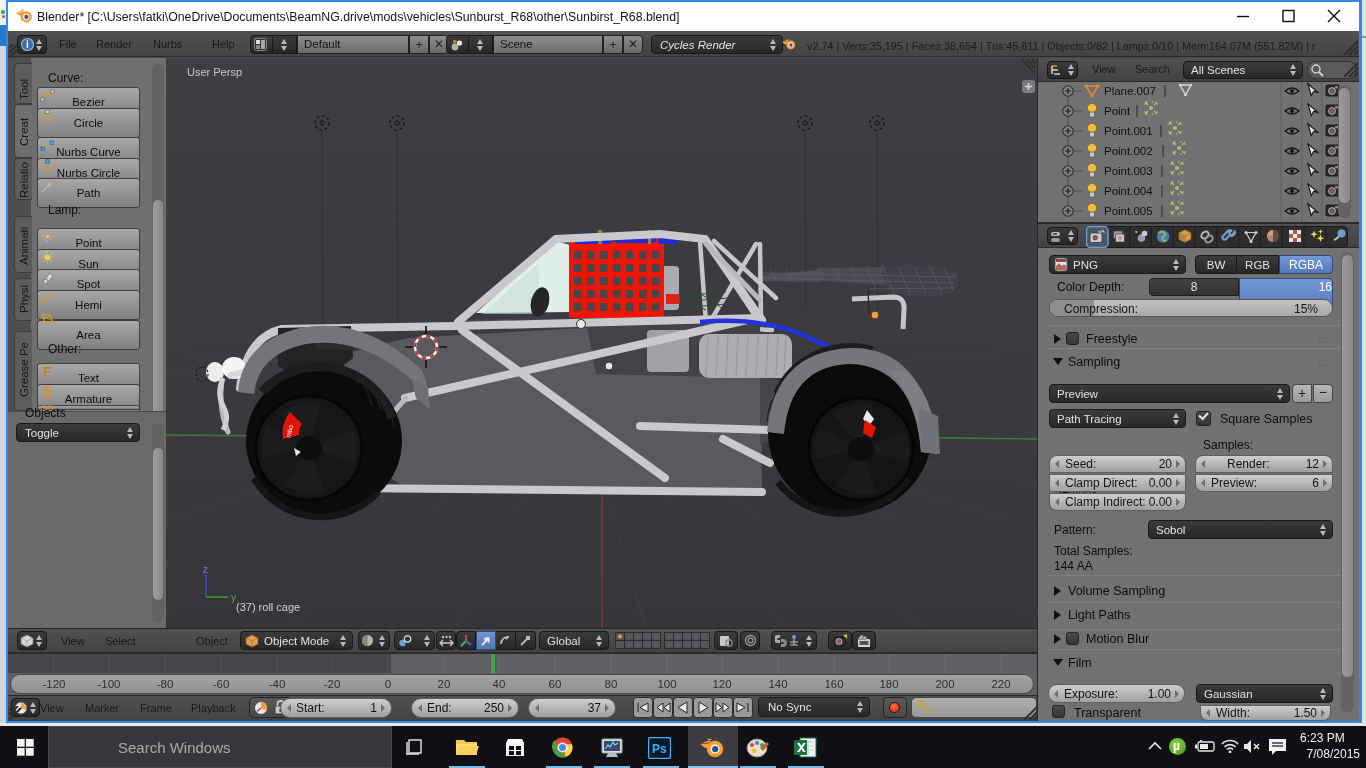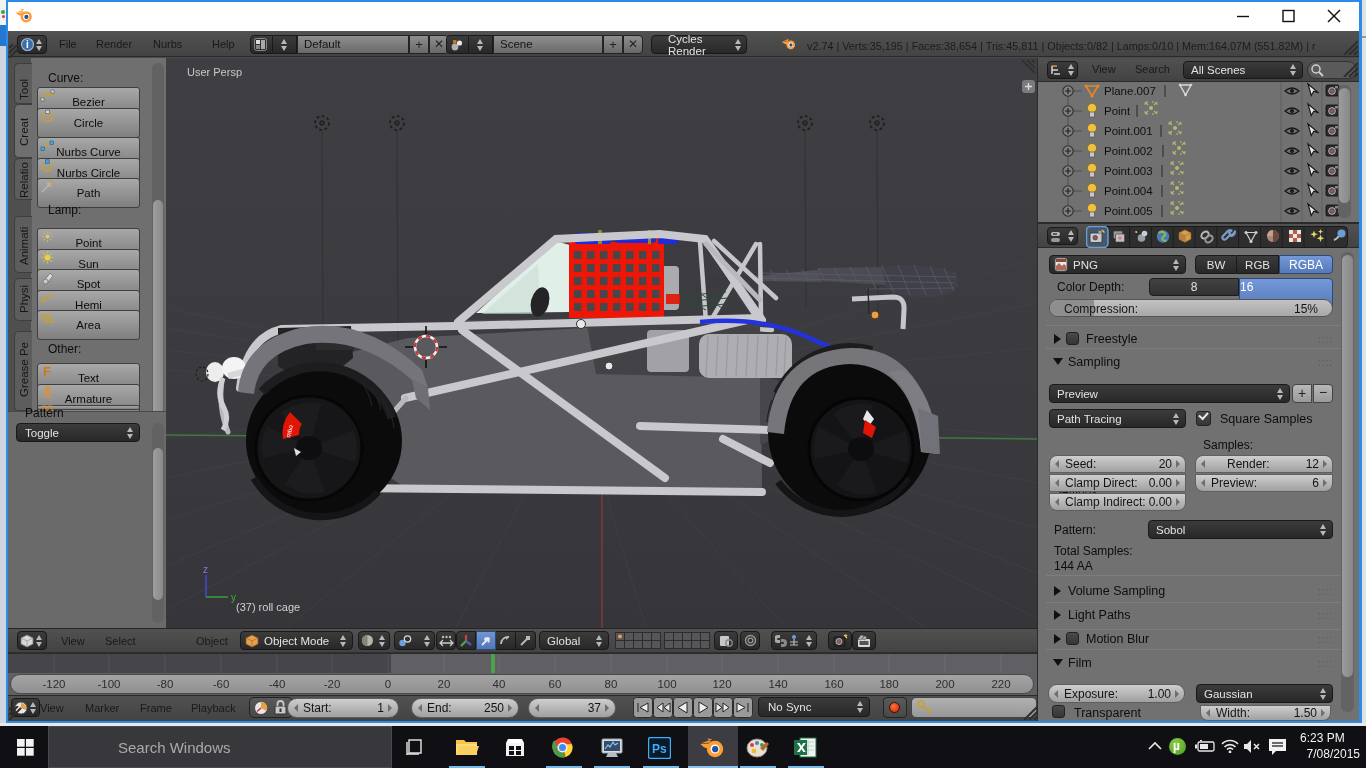"Blender*" div.abs { html: none -> <div>Blender* [C:\Users\fatki\OneDrive\Documents\BeamNG.drive\mods\vehicles\Sunburst_R68\other\Sunbirst_R68.blend]</div> }
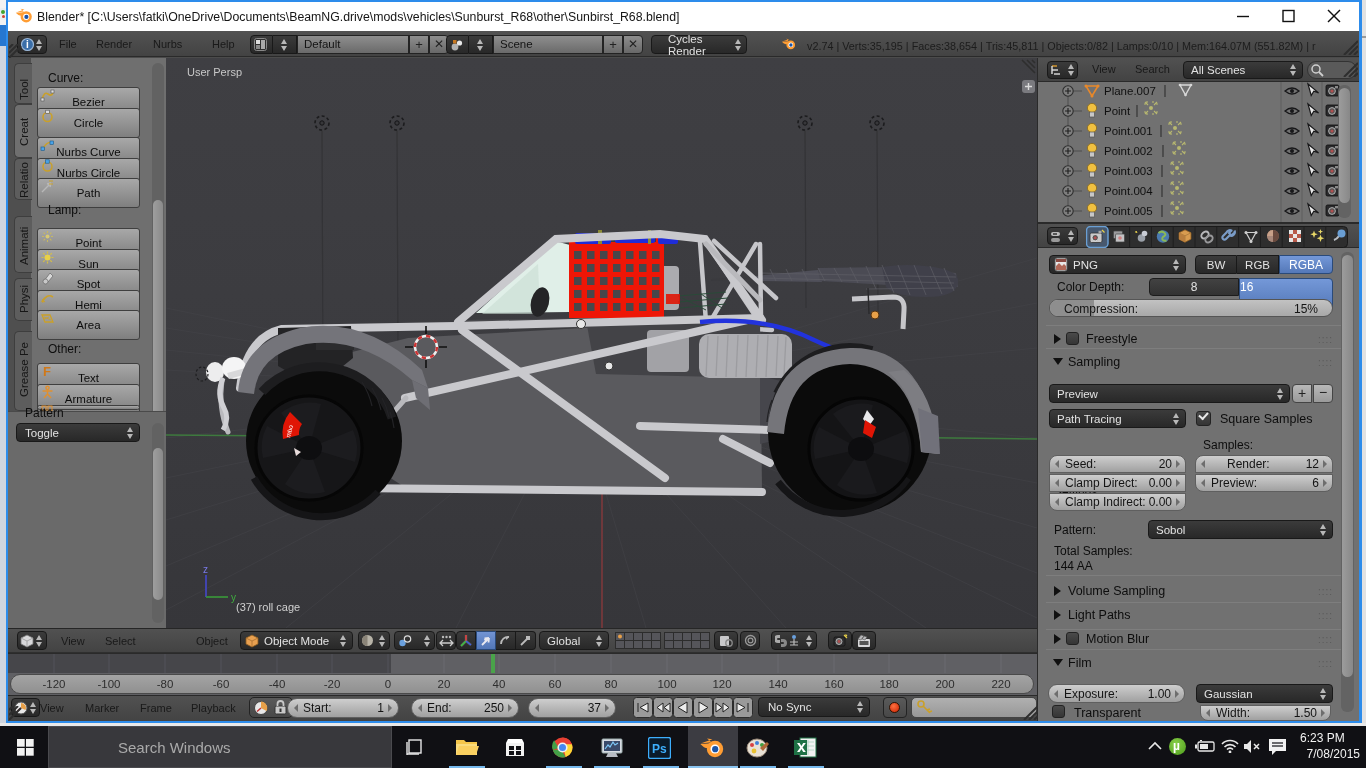"Cycles Render" div.abs { font-style: none -> italic; padding-left: 16px -> 8px; width: 96px -> 132px }
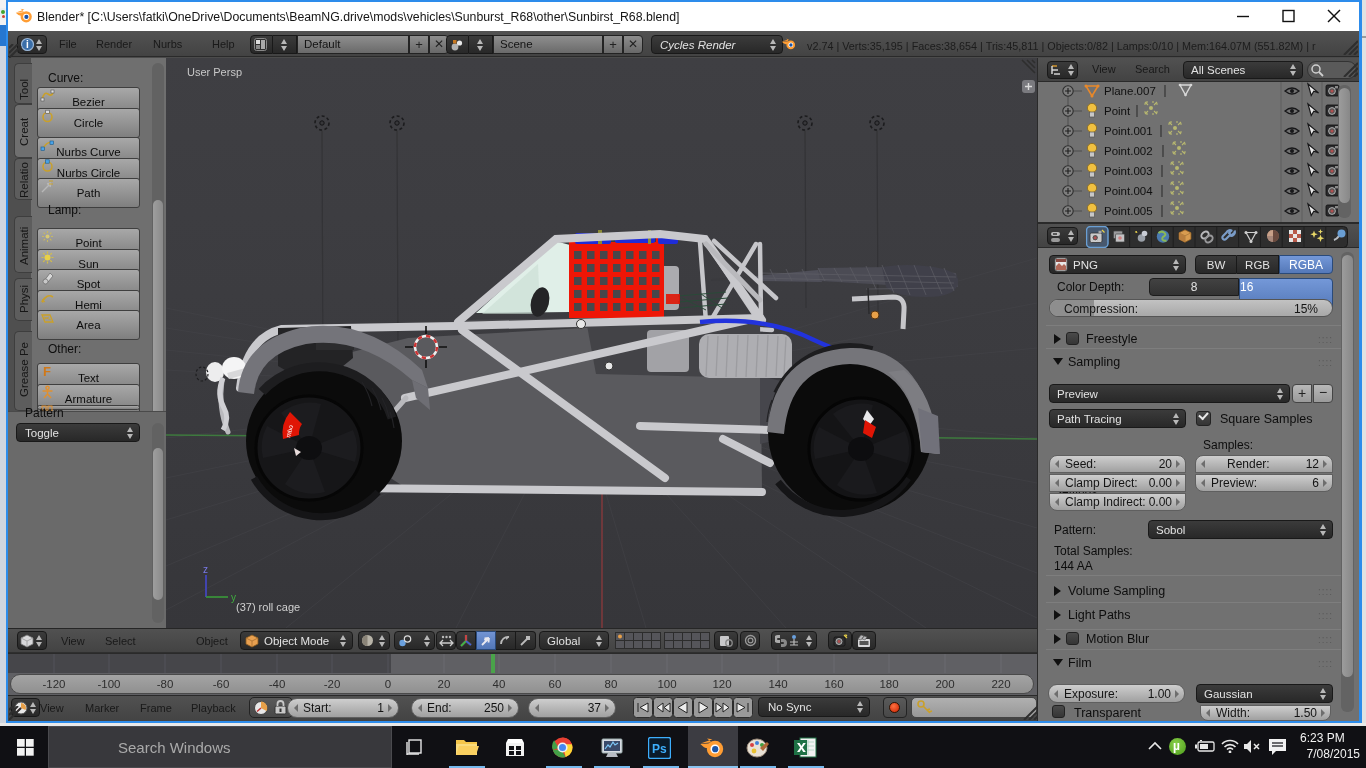"16" div.abs { text-align: left -> right }
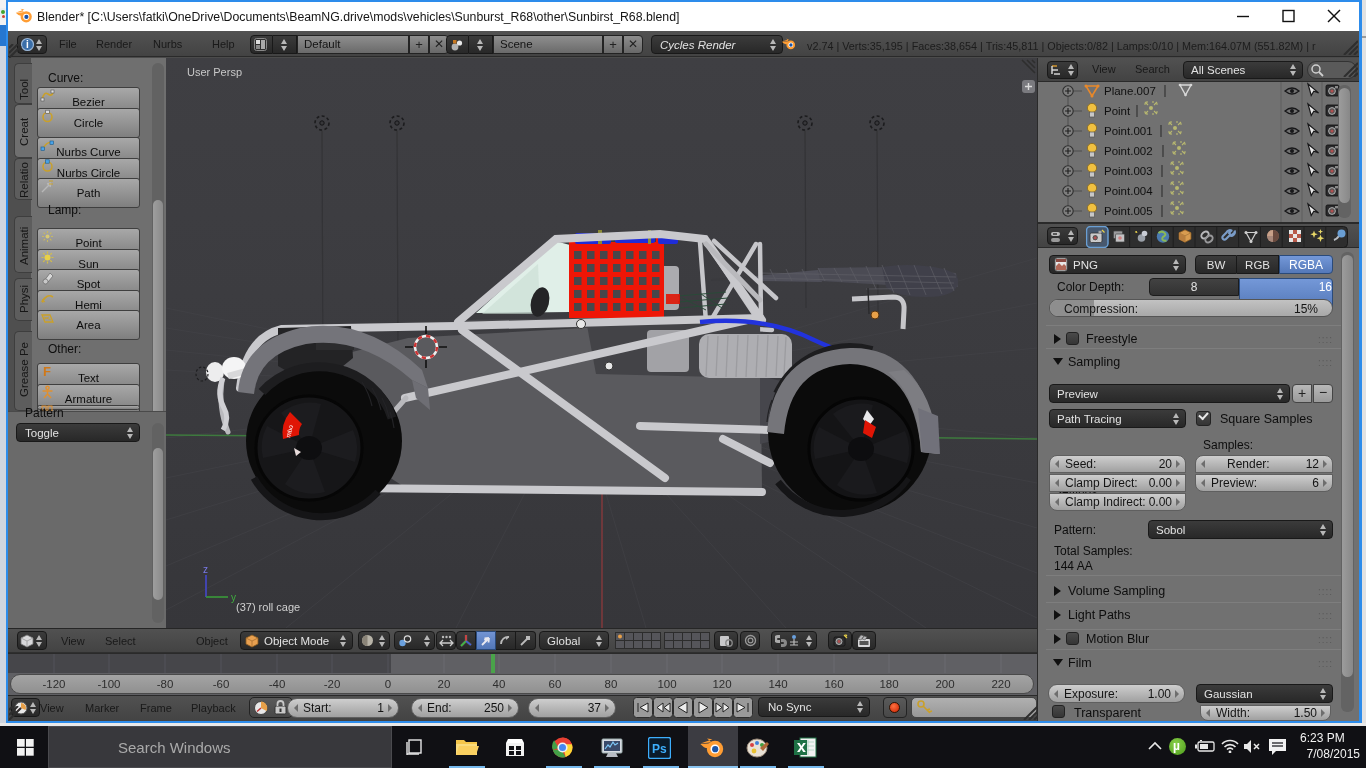"Area" div.toolbtn { top: 310px -> 320px }
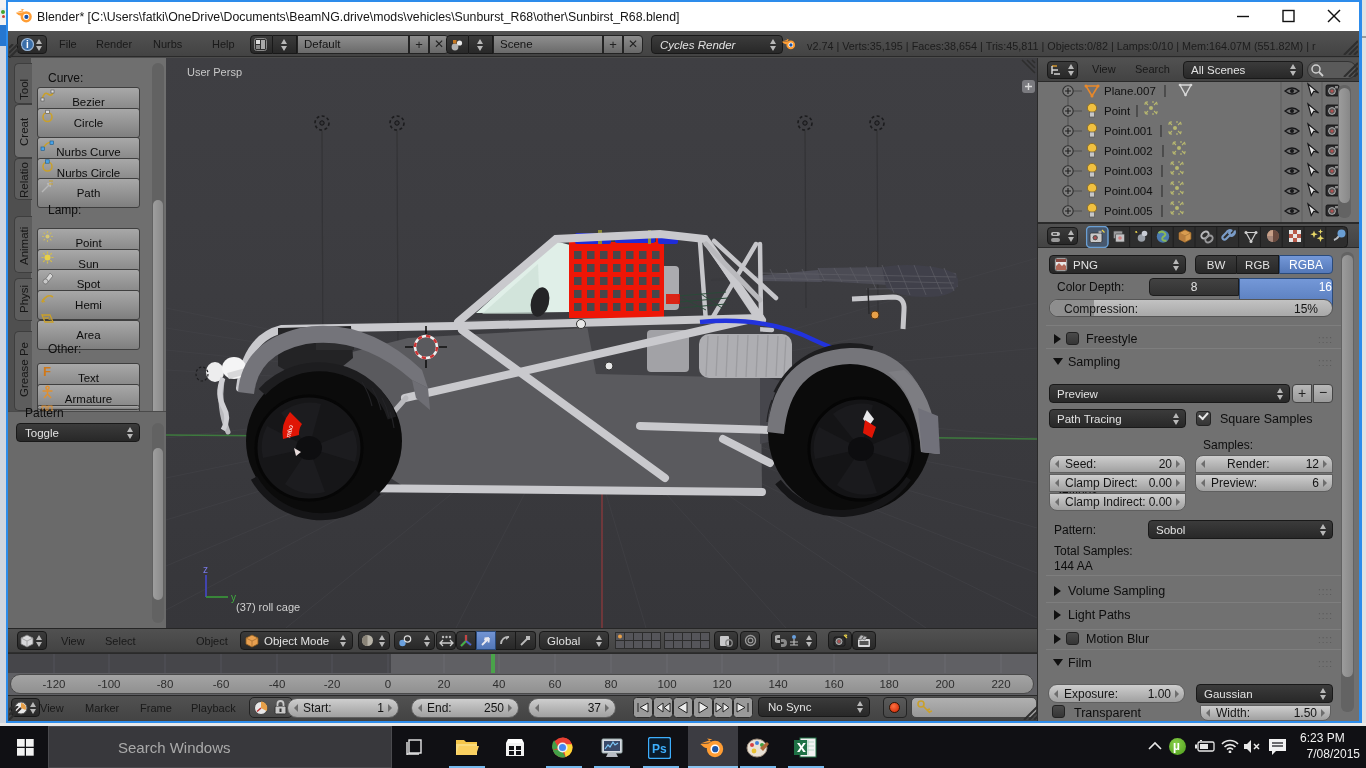"Pattern" div.plabel { text: Pattern -> Objects }
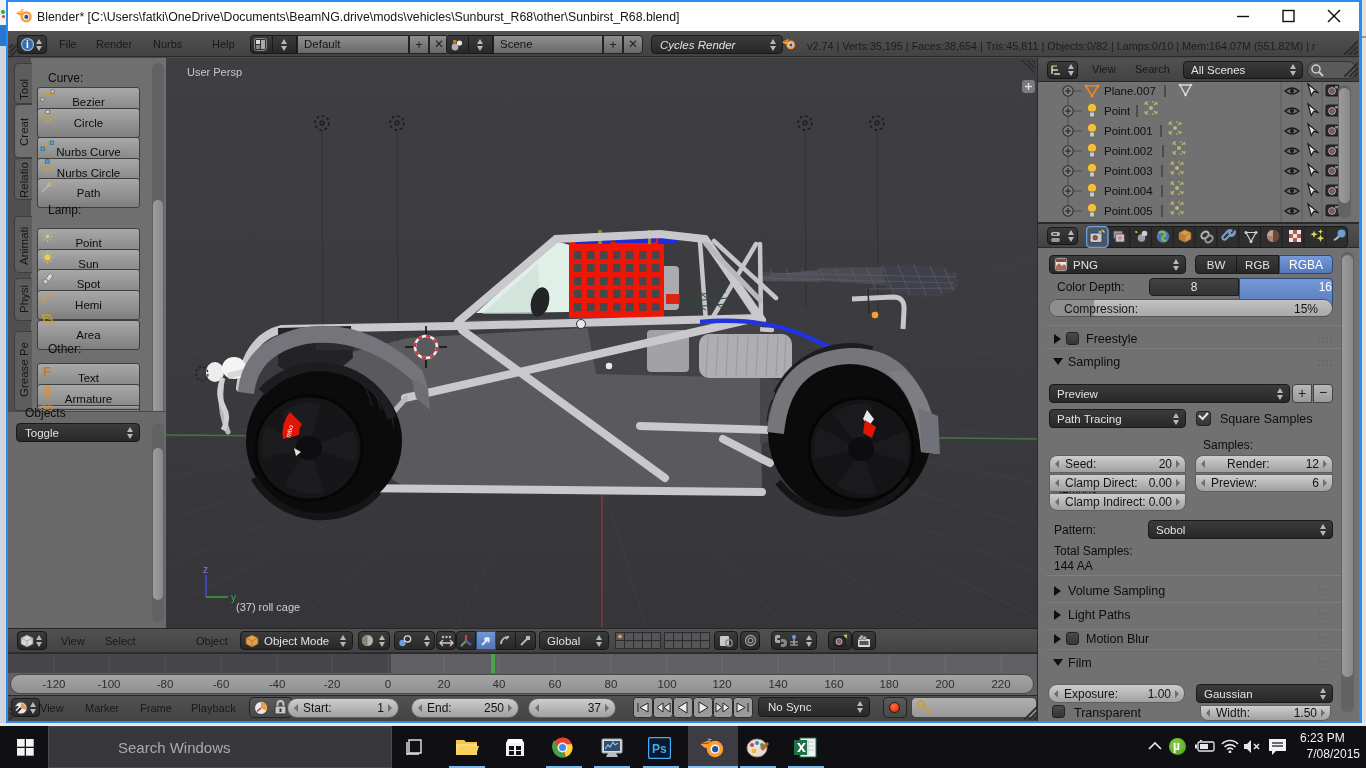"Start:" div.abs { left: 287px -> 280px }
